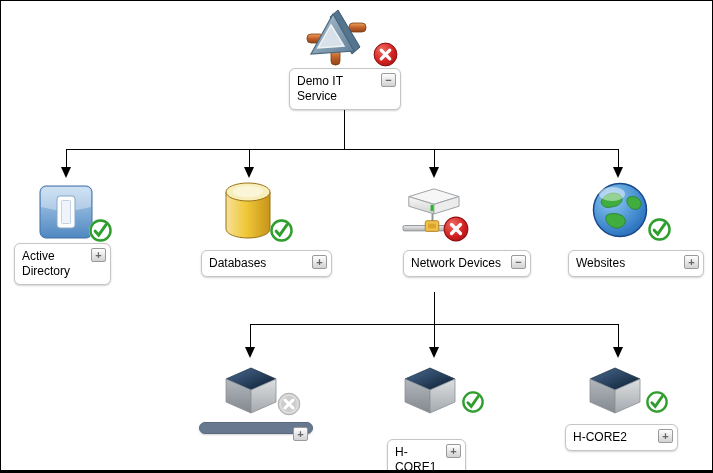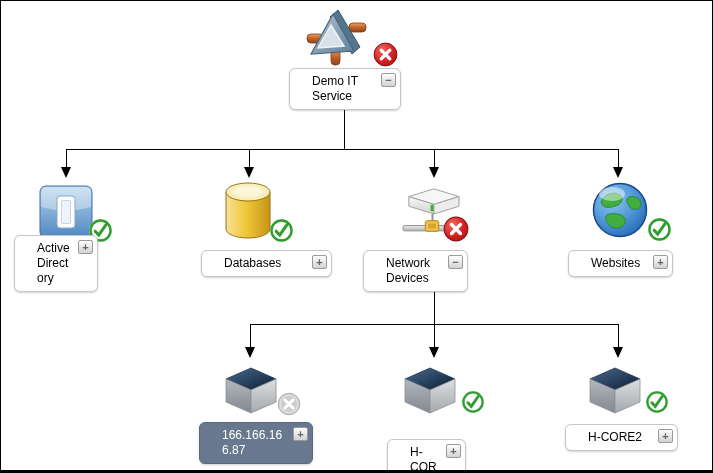"Demo IT Service" .node-label { padding: 5px 26px 5px 22px -> 5px 26px 5px 7px }
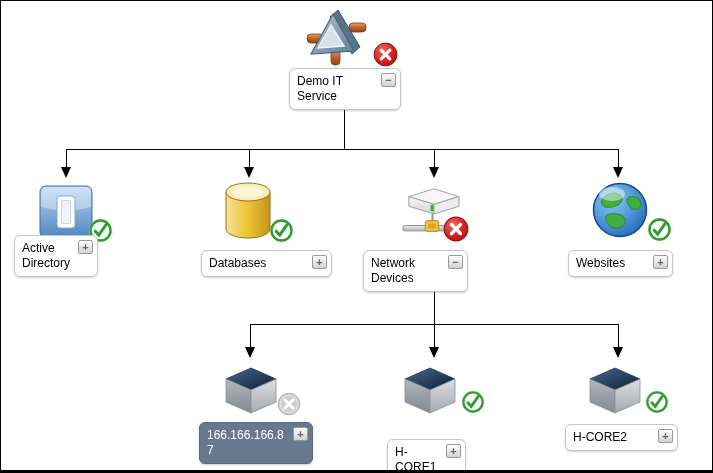"Active Directory" div.node-label { top: 234px -> 242px; width: 84px -> 97px }
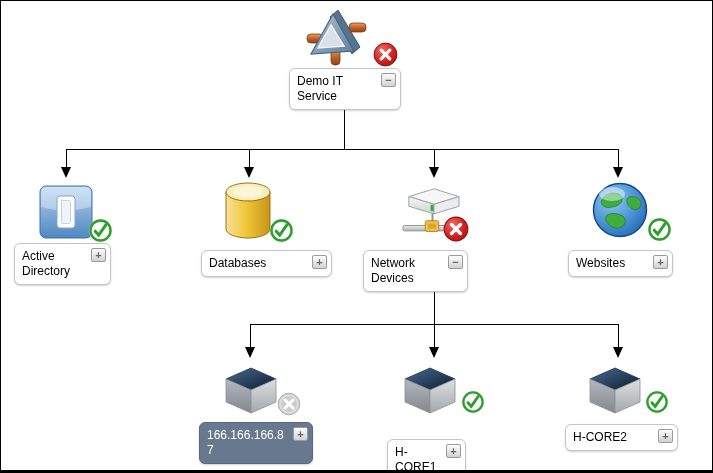"Network Devices" div.node-label { left: 362px -> 402px; width: 105px -> 128px }
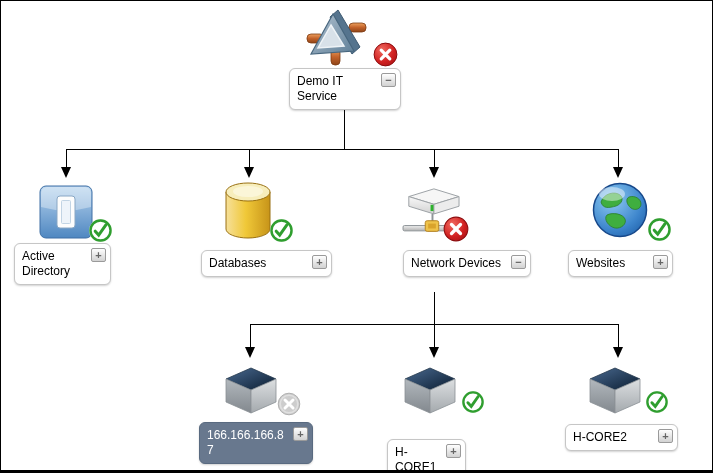"Websites" div.node-label { width: 105px -> 136px }
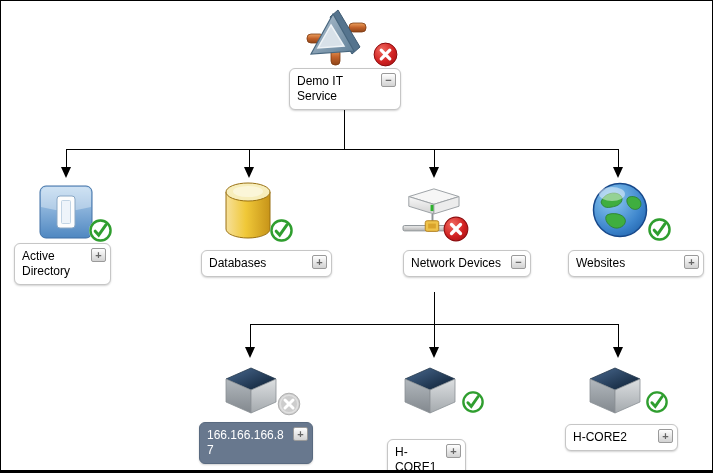"166.166.166.87" span.txt { html: <span>166.166.166.87</span> -> none }
